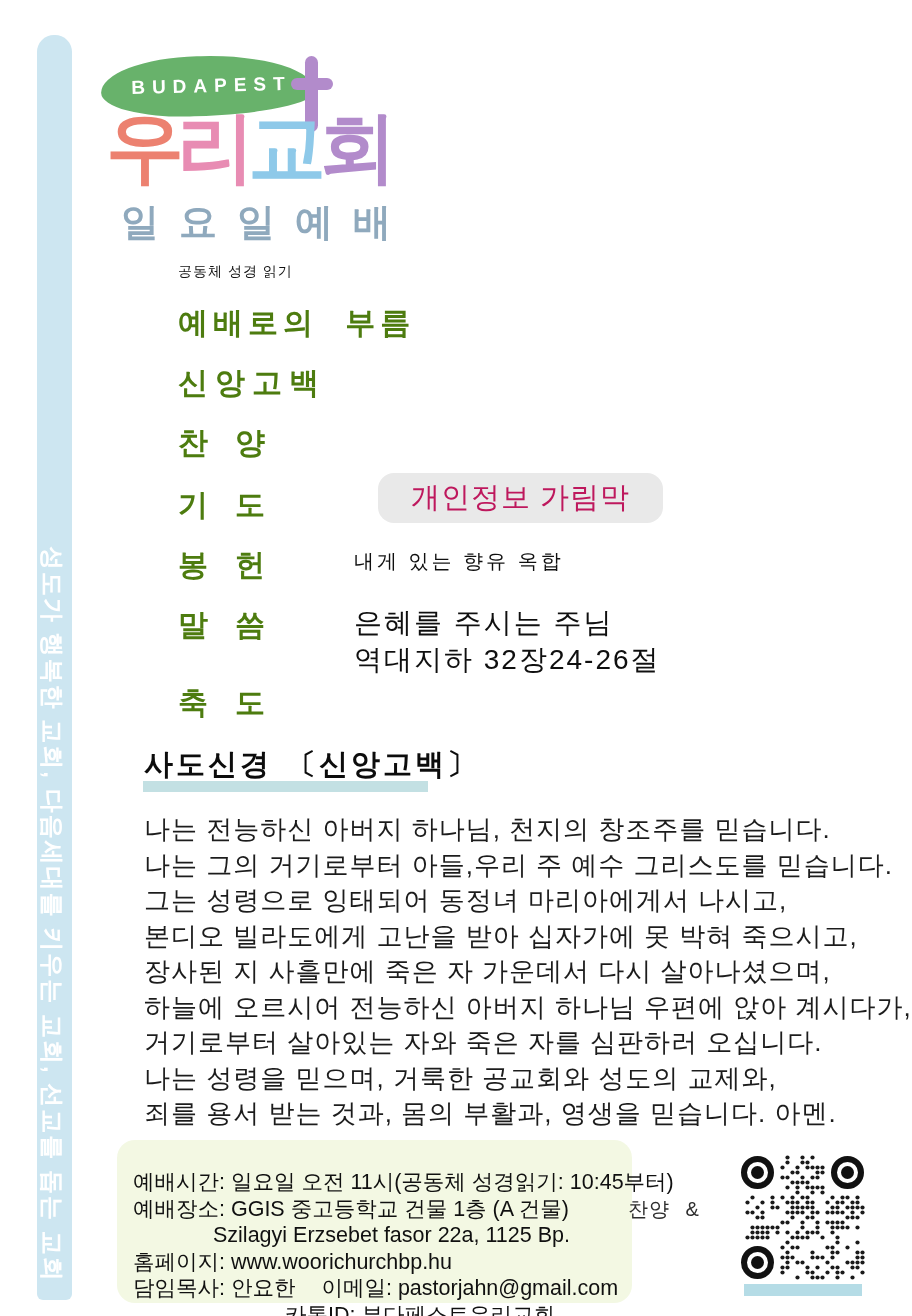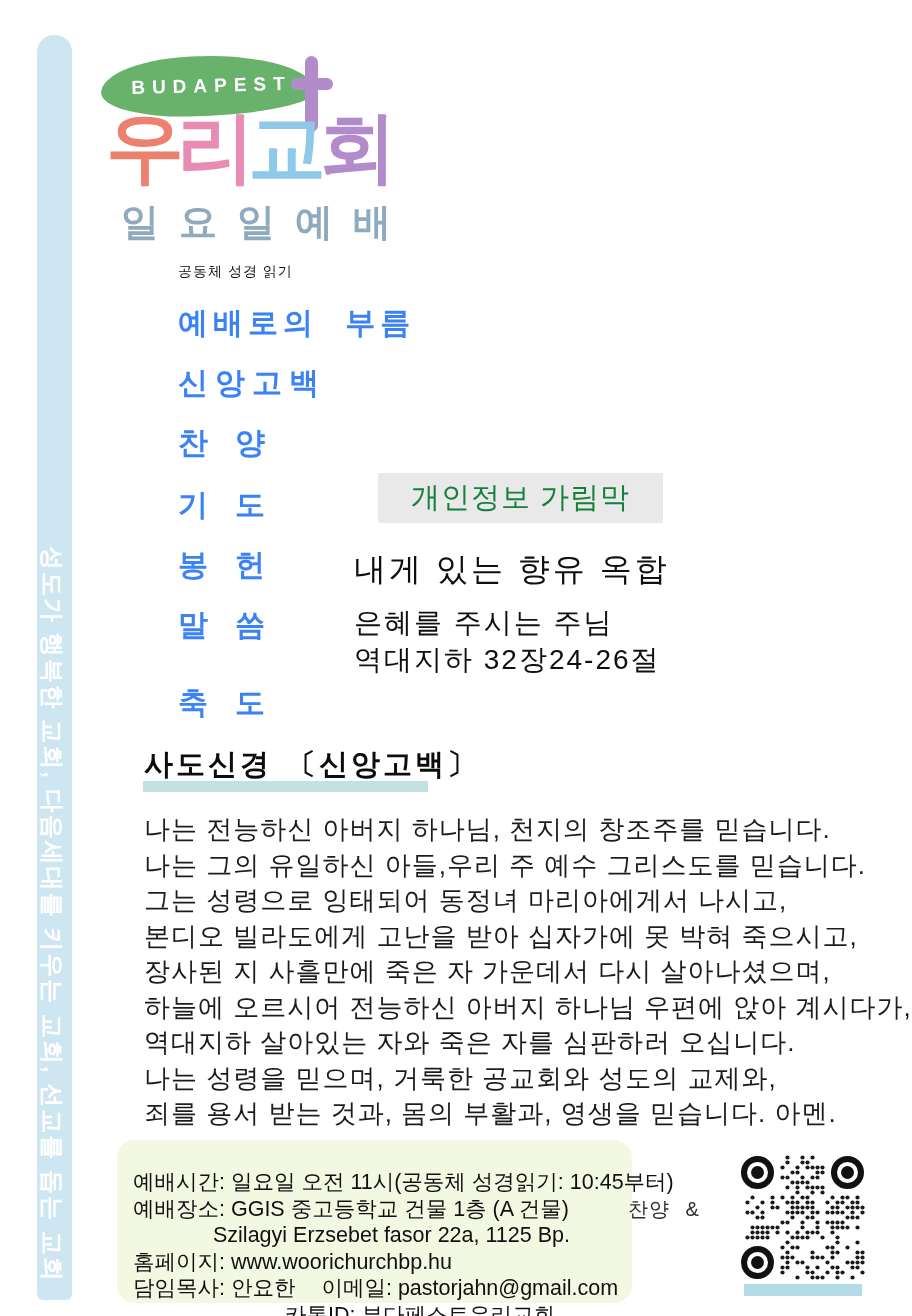"예배로의 부름" .olabel { color: #3b82f6 -> #4d7c0f }
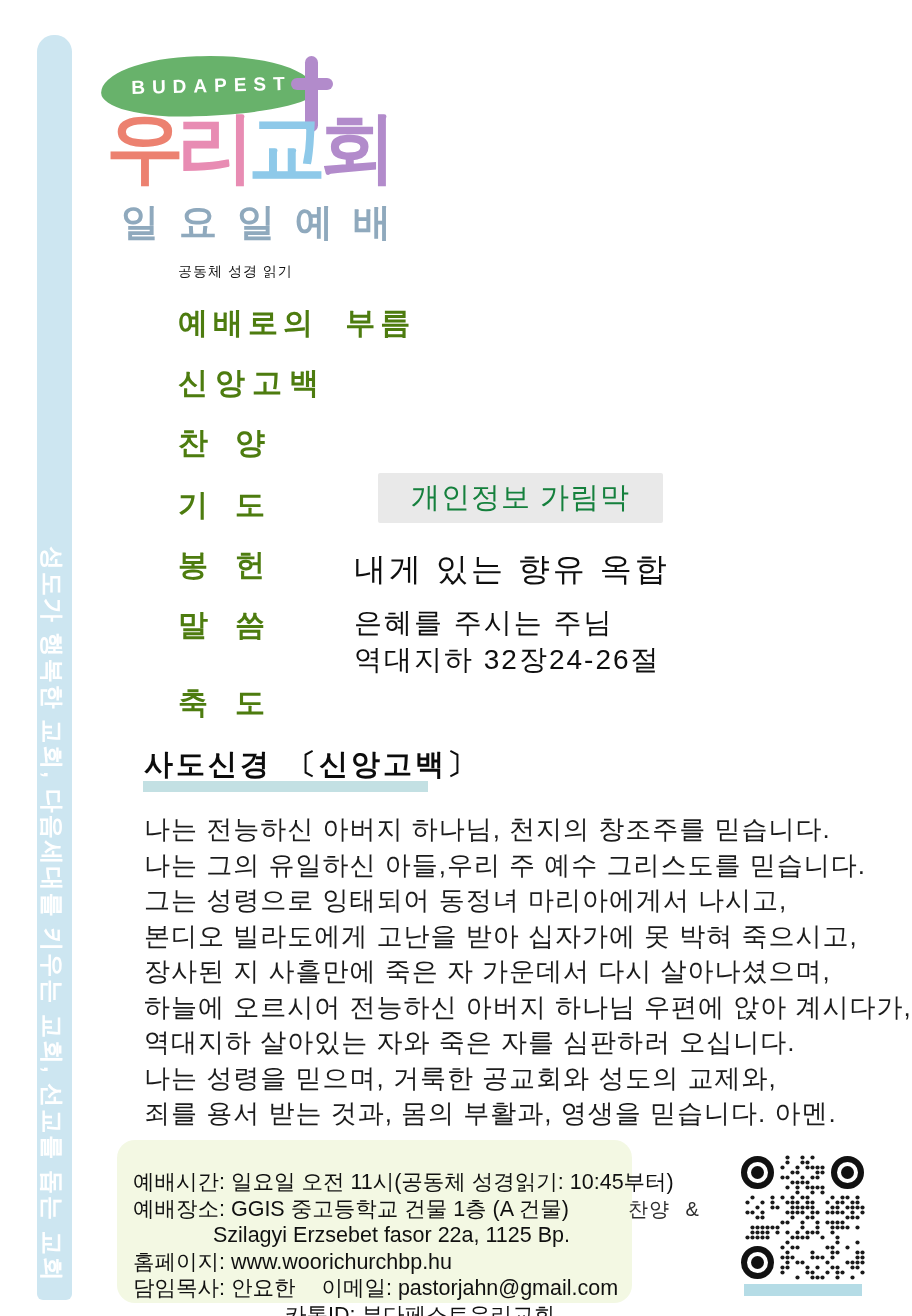"개인정보 가림막" .privacy-box { border-radius: 2px -> 16px; color: #15803d -> #be185d }
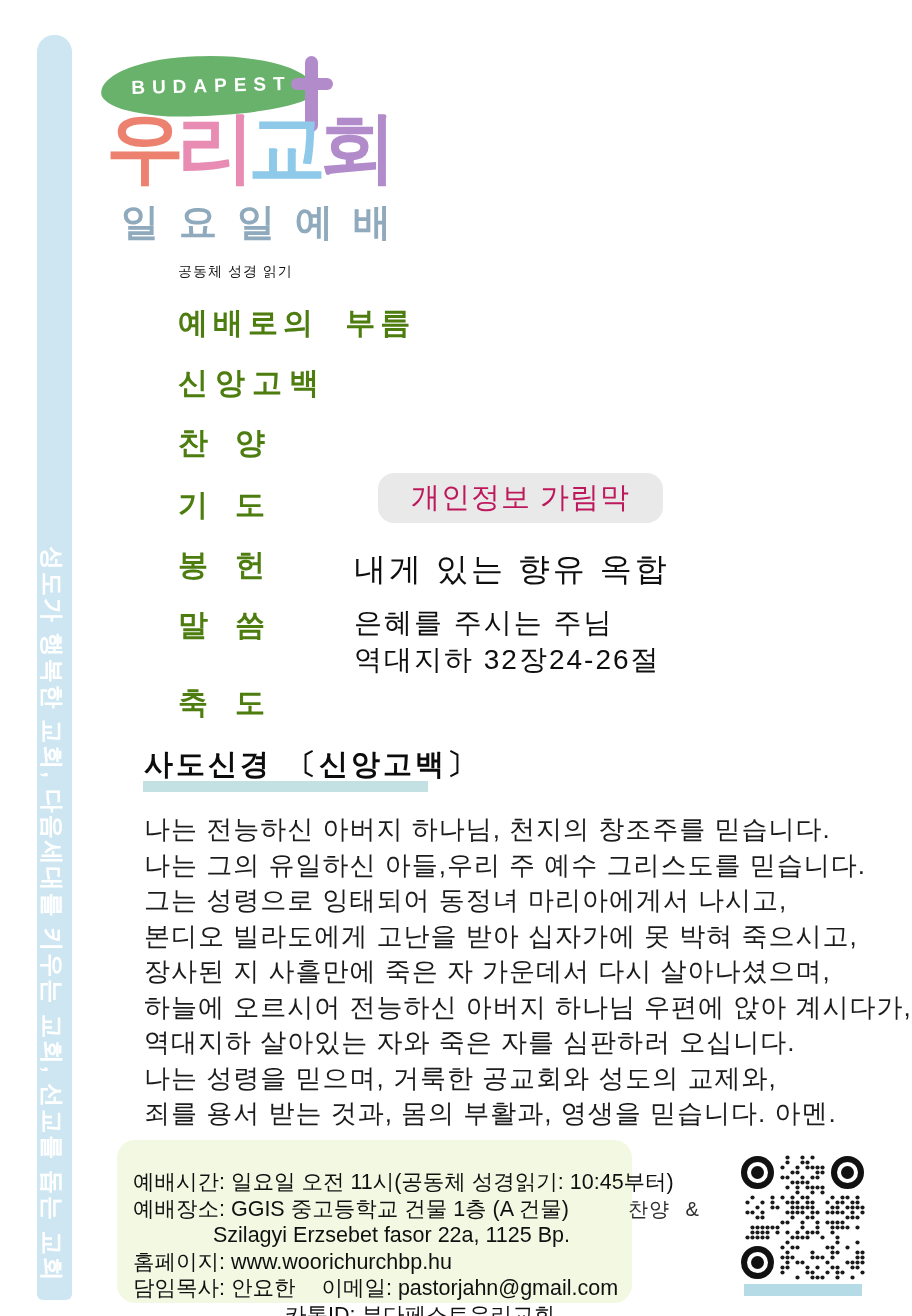"내게 있는 향유 옥합" .detail { font-size: 32px -> 20px }
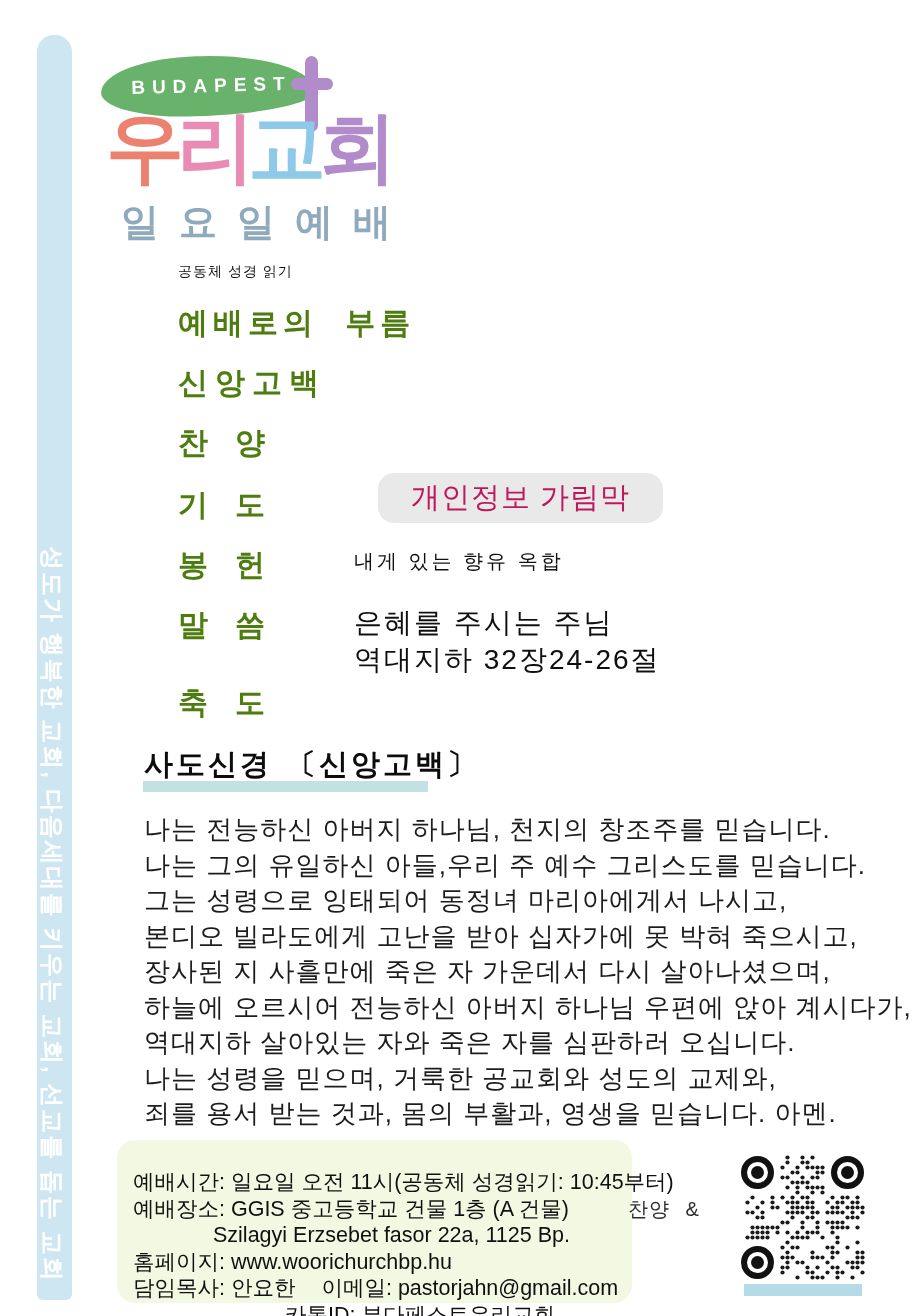"나는 그의 유일하신 아들,우리 주" div { text: 유일하신 -> 거기로부터 }
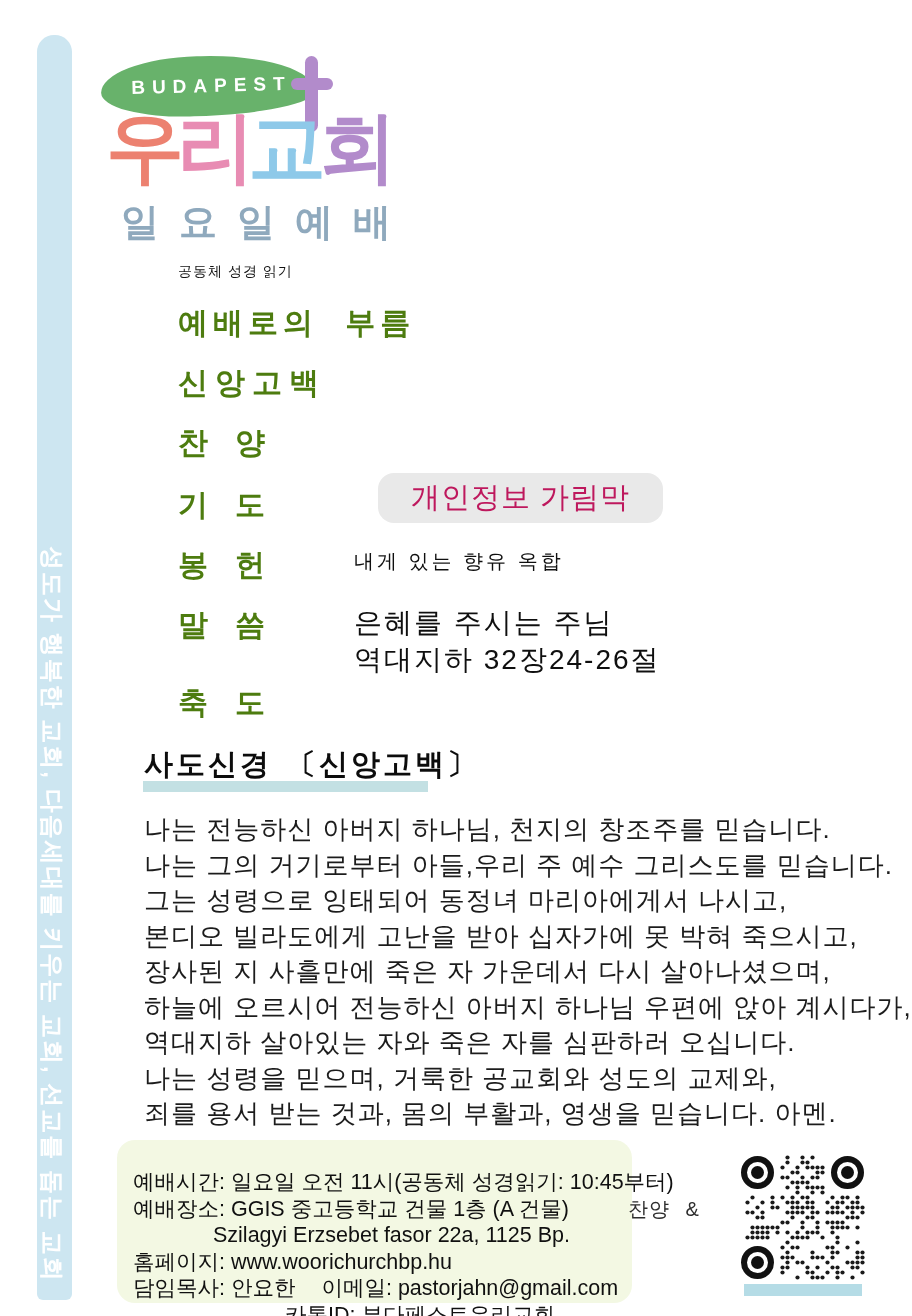"역대지하 살아있는 자와 죽은 자를" div { text: 역대지하 -> 거기로부터 }
